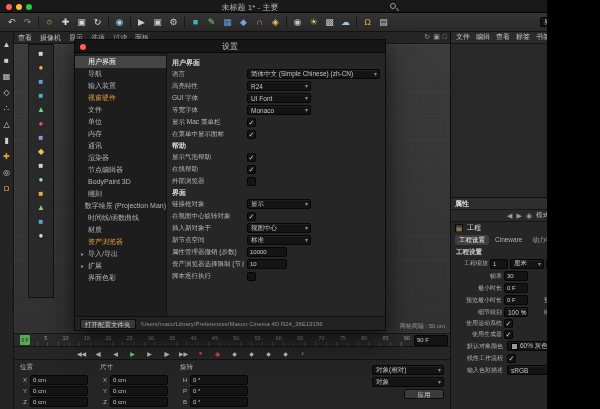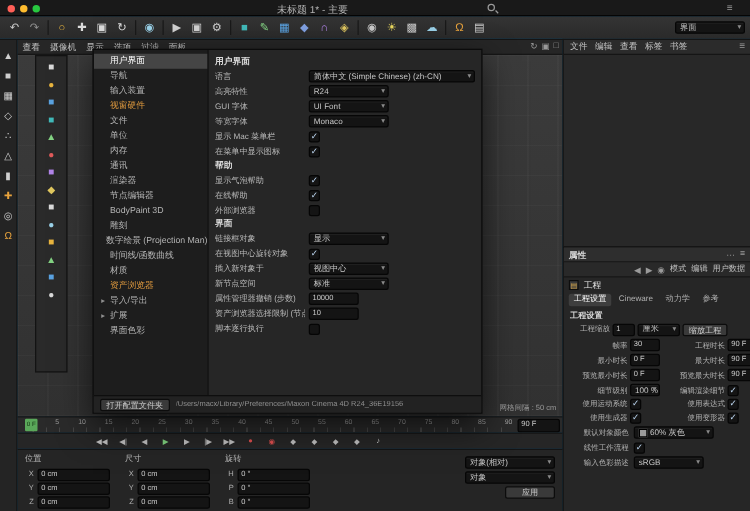"未标题 1* - 主要" .app { background: #0369a1 -> #6d28d9; width: 600px -> 547px }
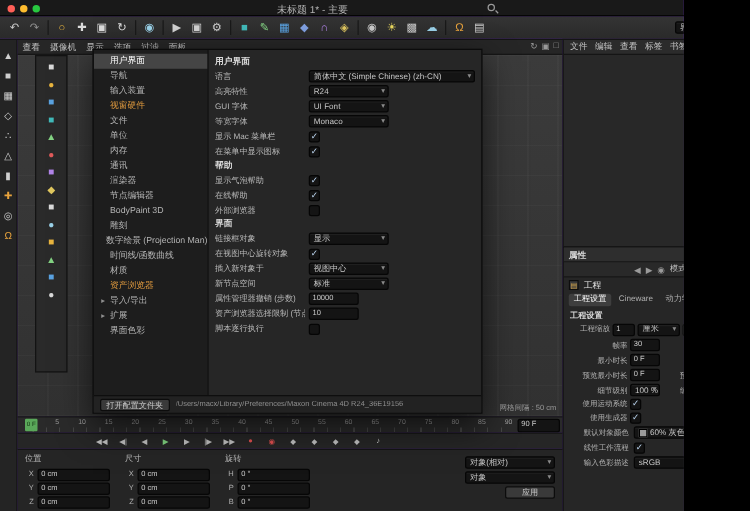"设置" div.dialog-title { html: none -> <div> <span></span> <span>设置</span> </div> }
